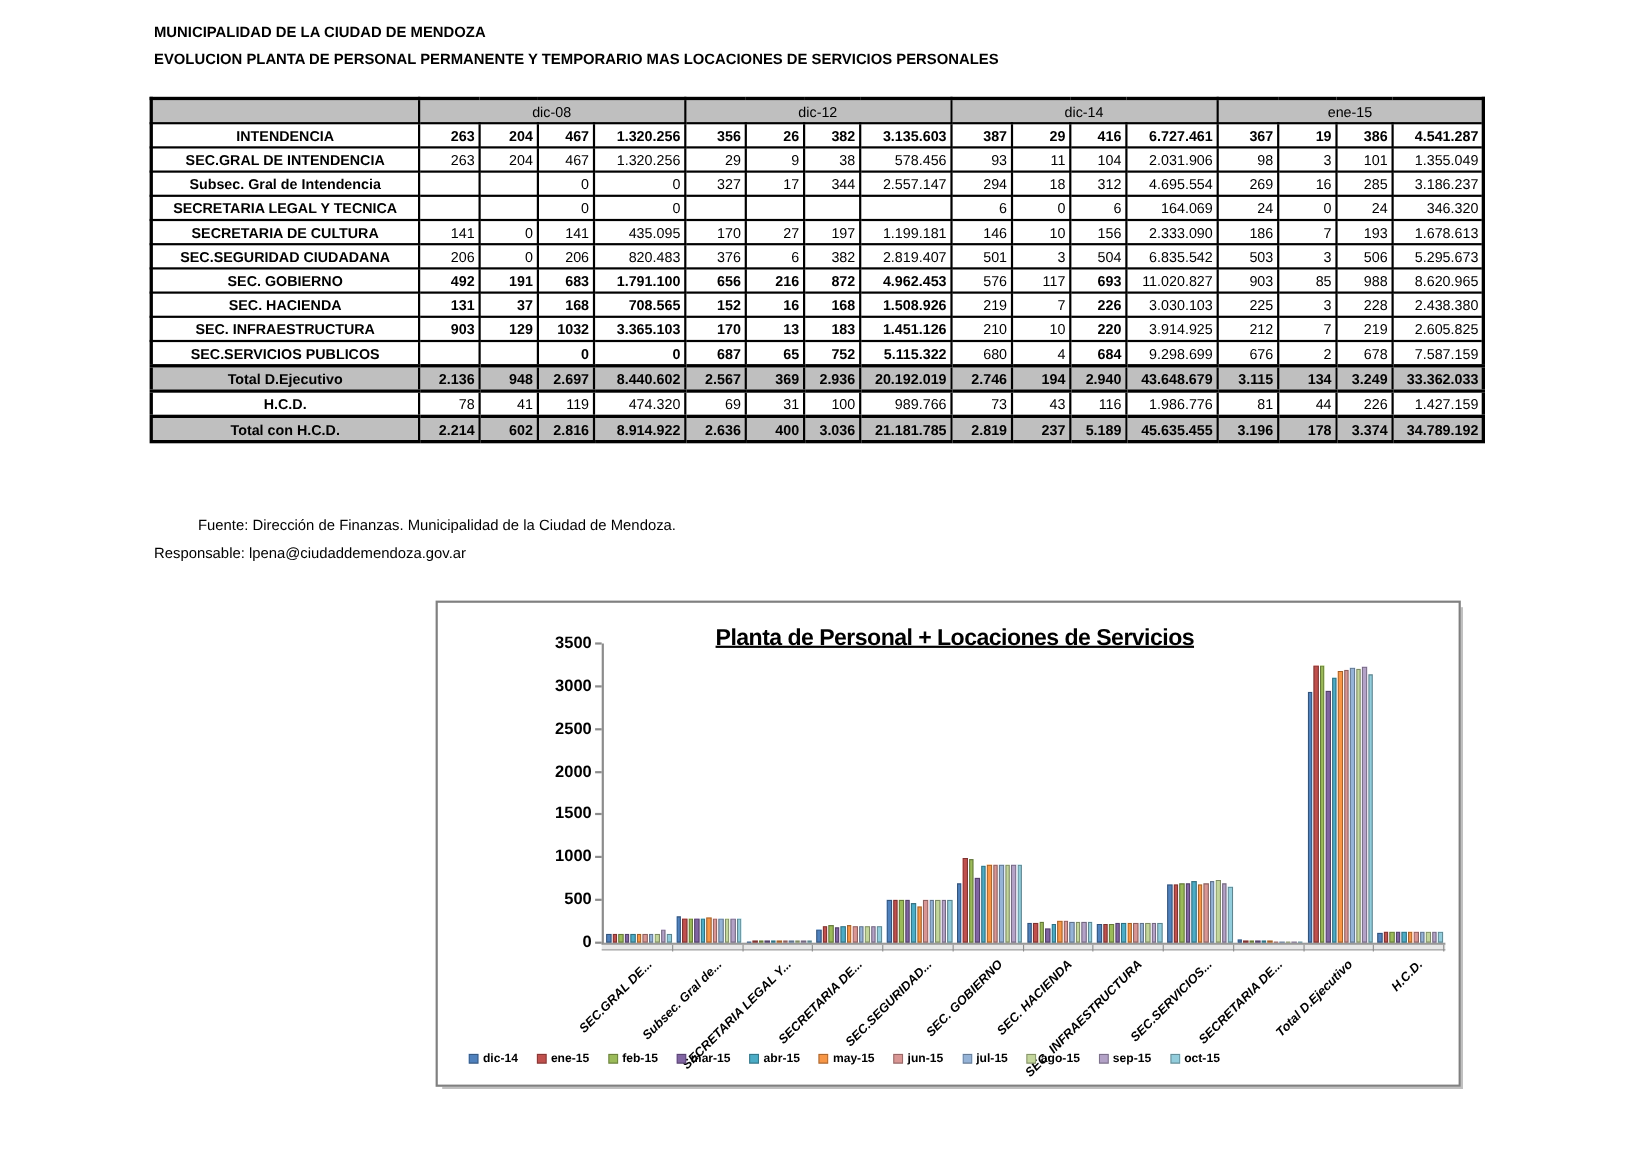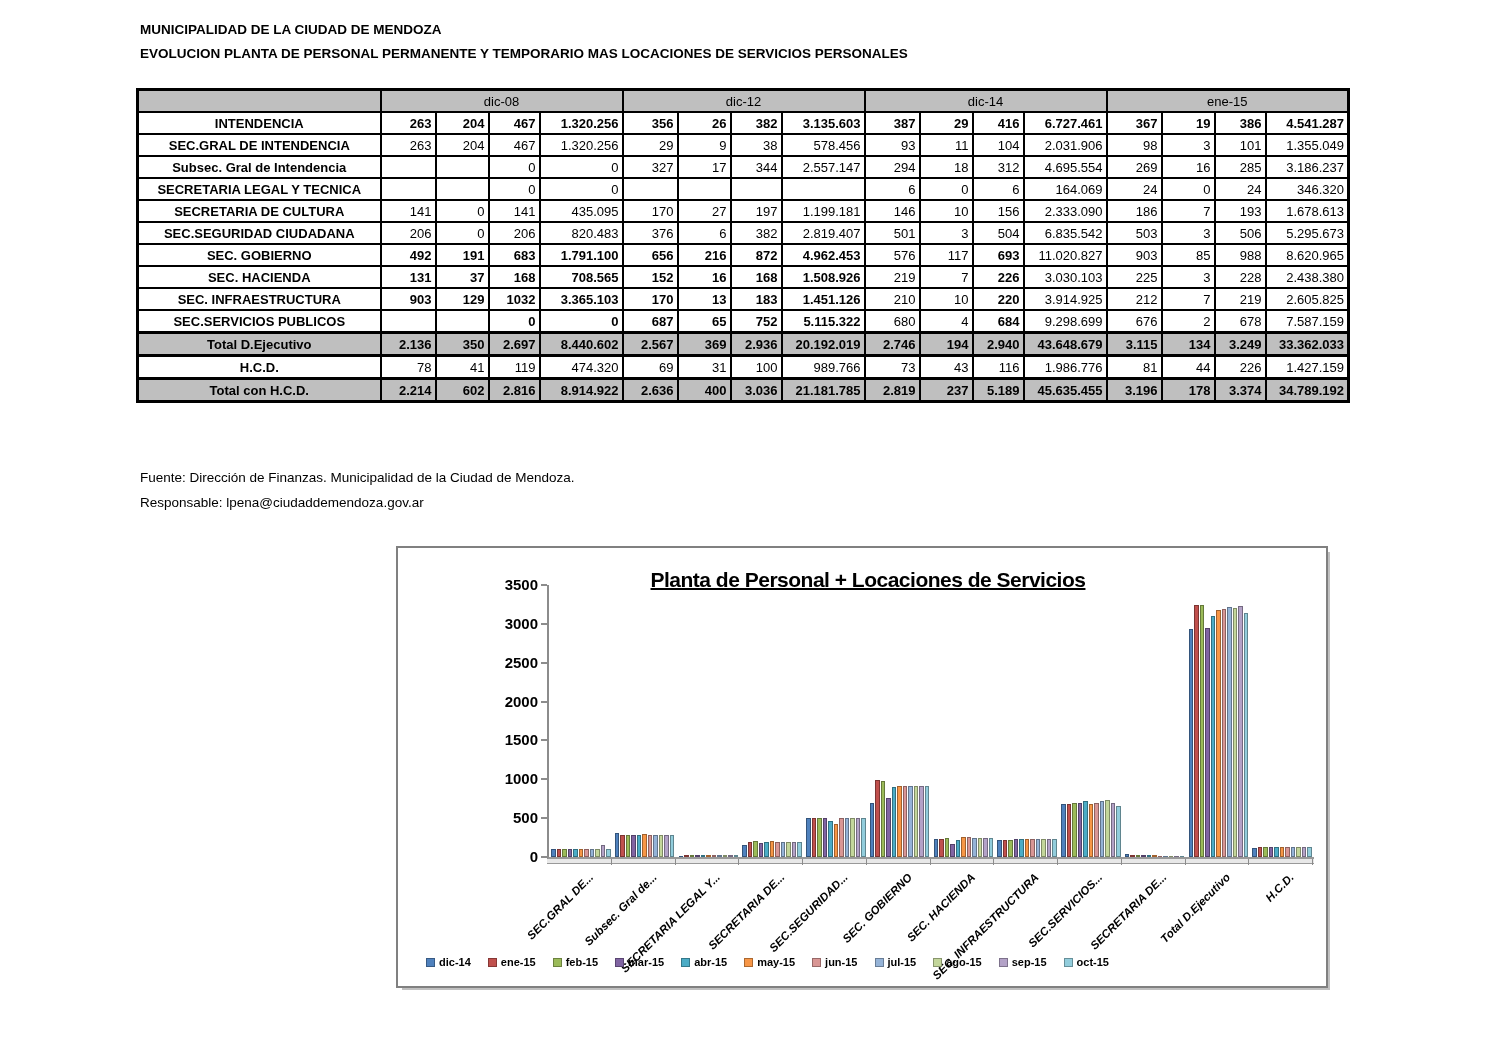"350" td.num { text: 350 -> 948 }
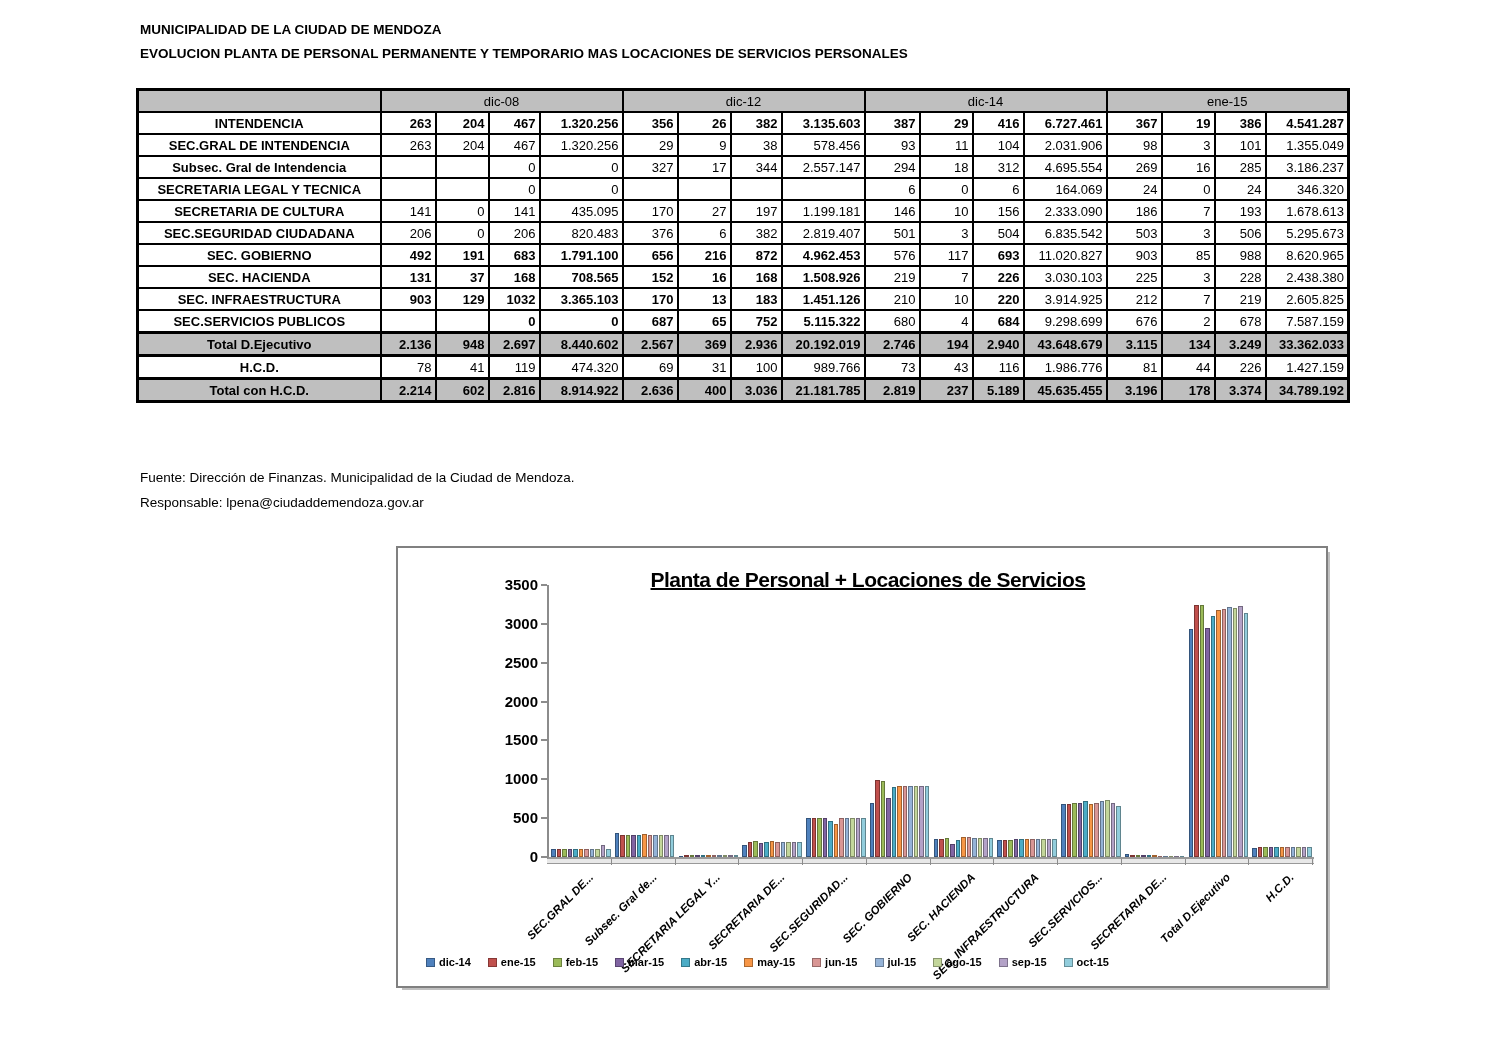"Fuente: Dirección de Finanzas." .fuente.f1 { margin-left: none -> 40px }
